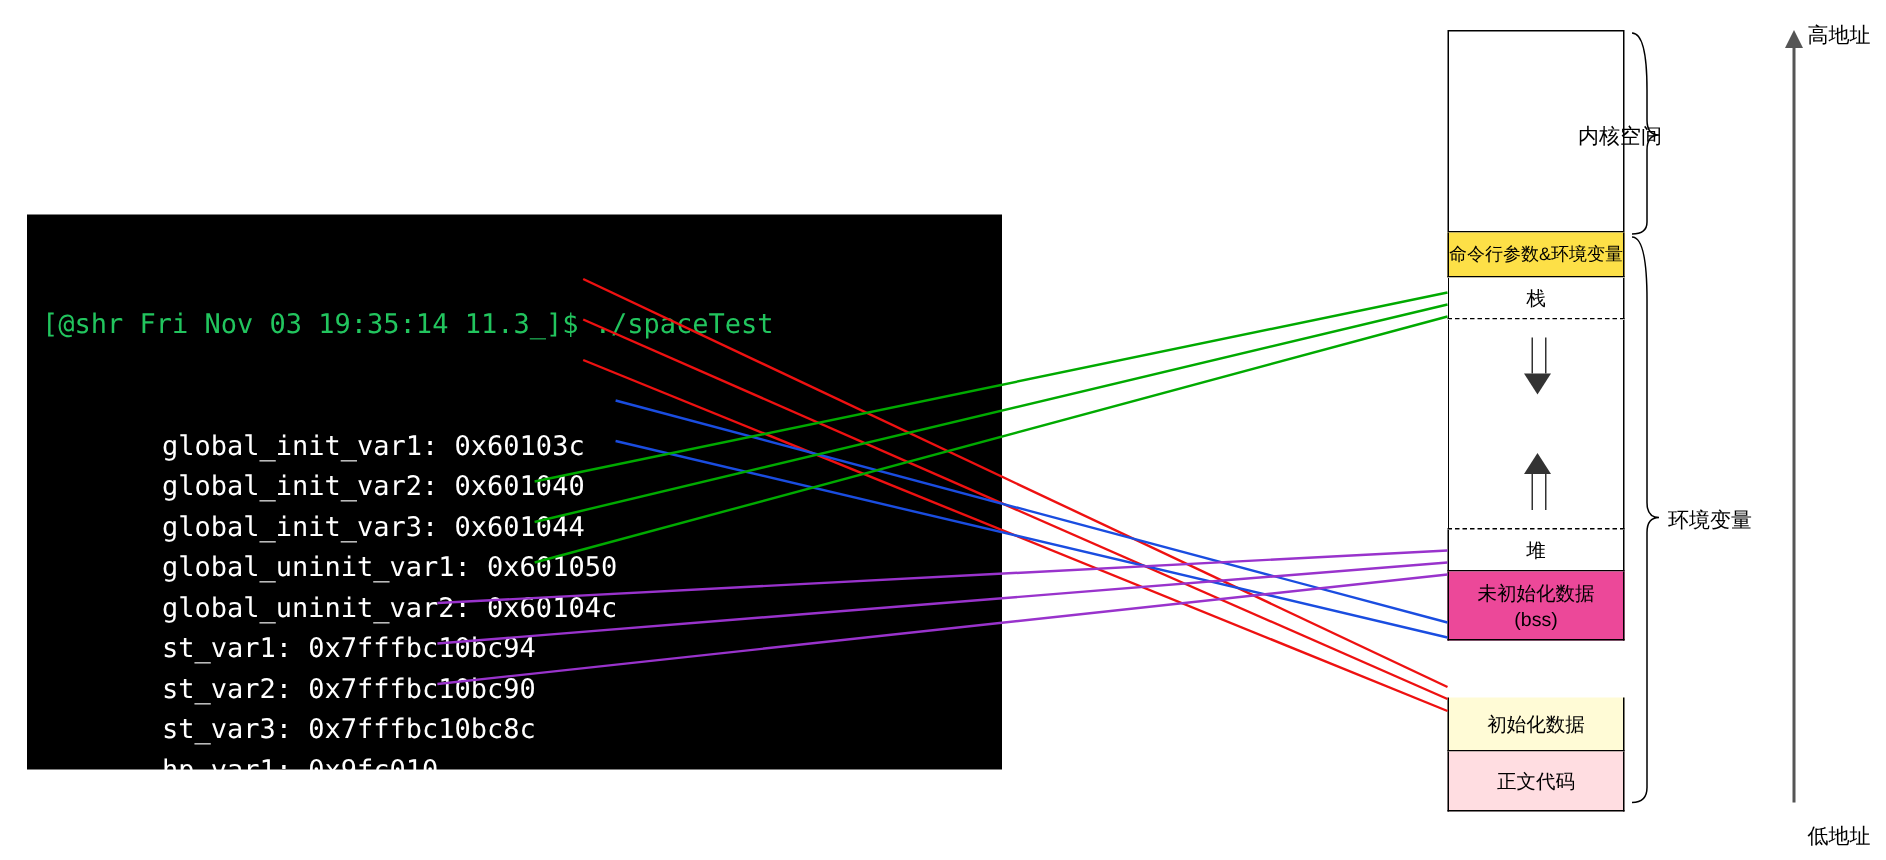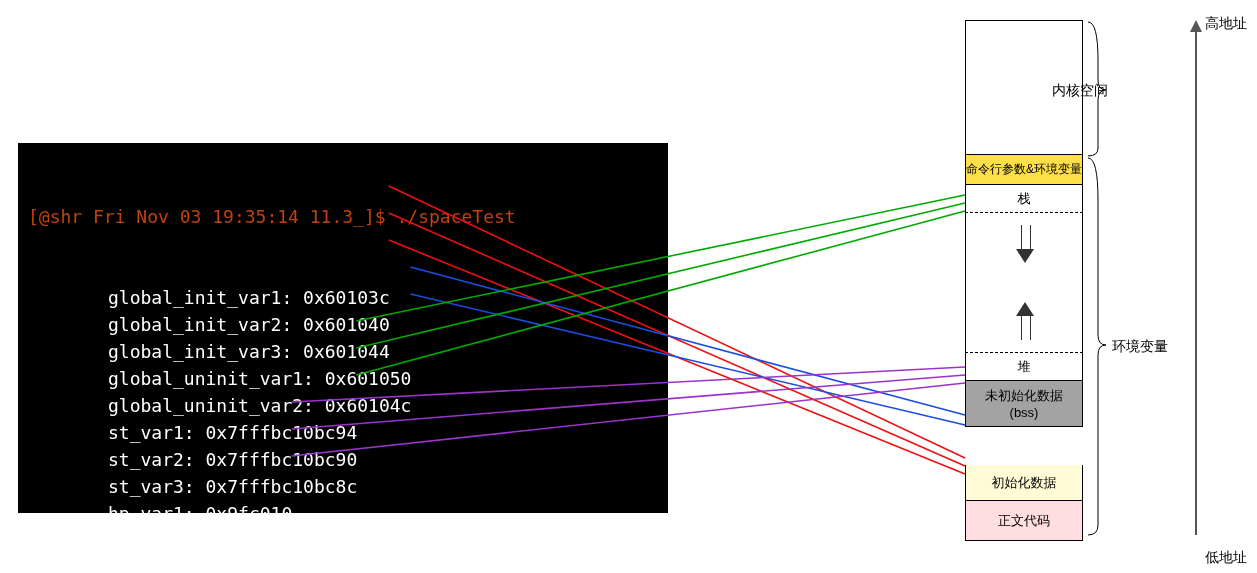"[@shr Fri Nov 03 19:35:14" .prompt-line { color: #c2410c -> #22c55e }
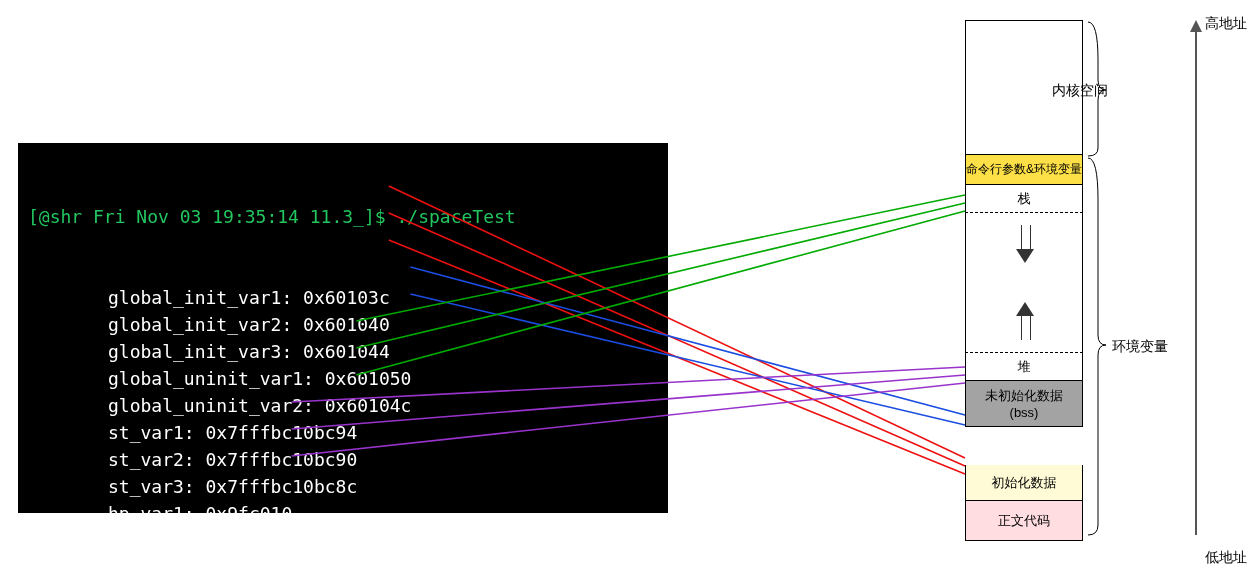"未初始化数据" .bss-box { background: #a3a3a3 -> #ec4899 }
